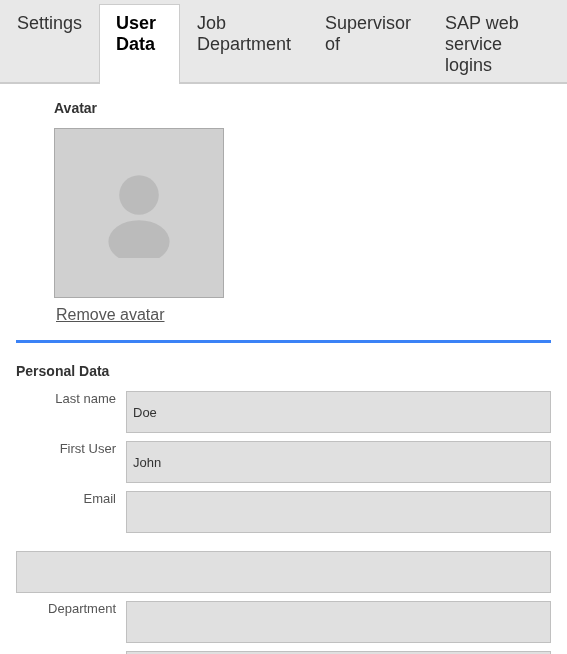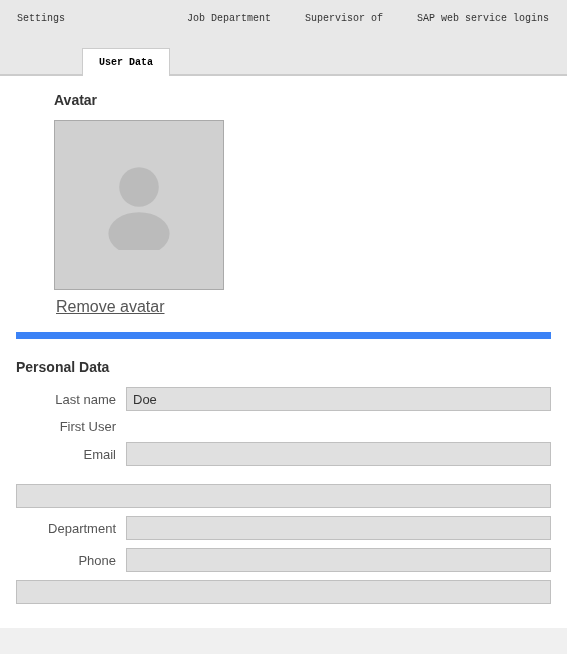"Settings" .tab { font-family: Liberation Mono, monospace -> none; font-size: 10px -> 18px }
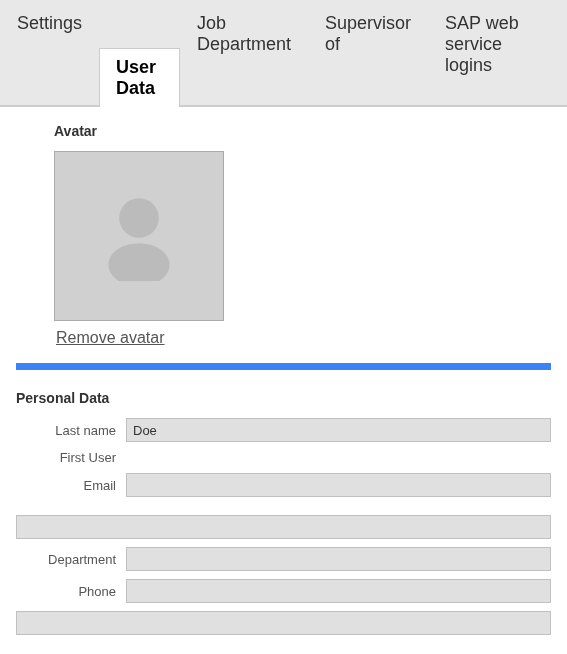"User Data" .tab.active { margin-top: 44px -> none }
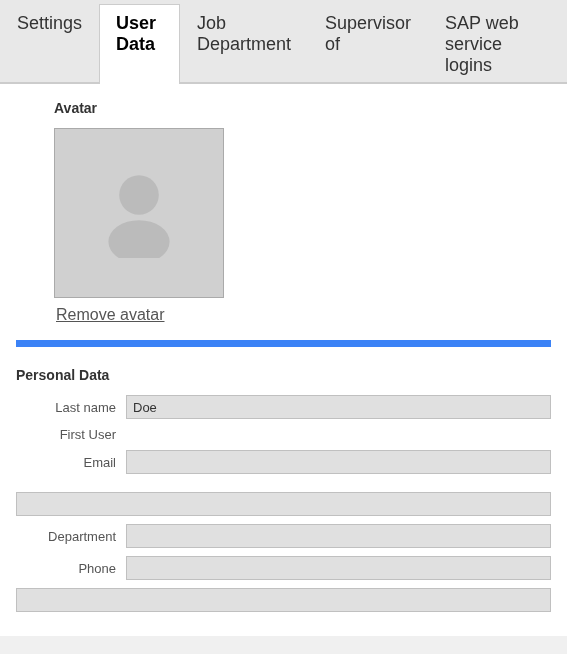"Avatar" .avatar-section { border-bottom: 7px solid #3b82f6 -> 3px solid #3b82f6 }
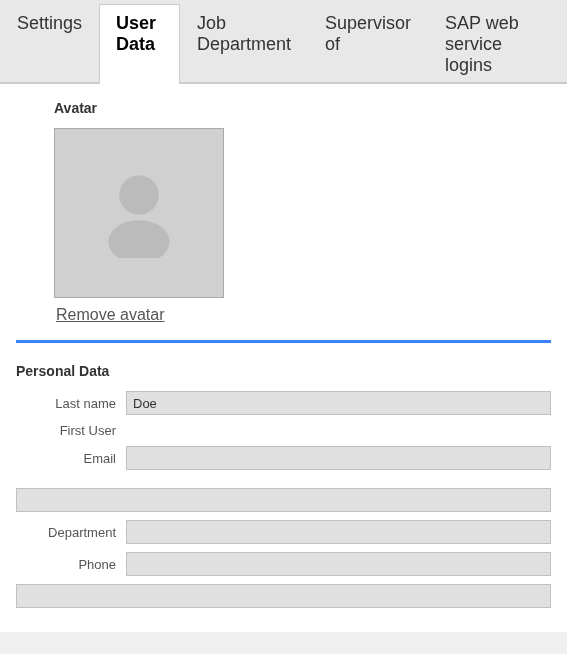"Last name" .form-row { align-items: center -> none }
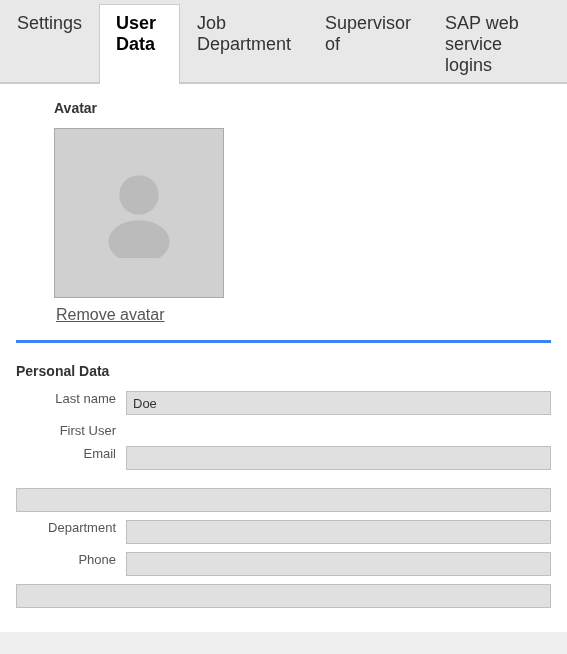"Doe" .form-input { height: 24px -> 42px }
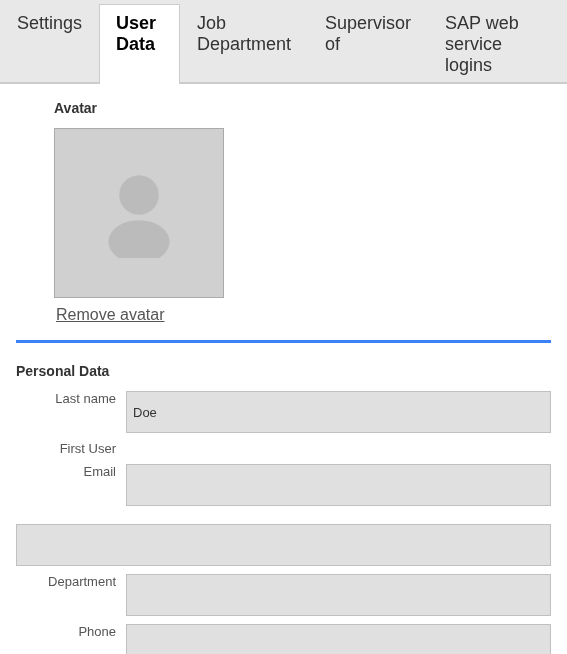"John" input.form-input { html: none -> <input> }
